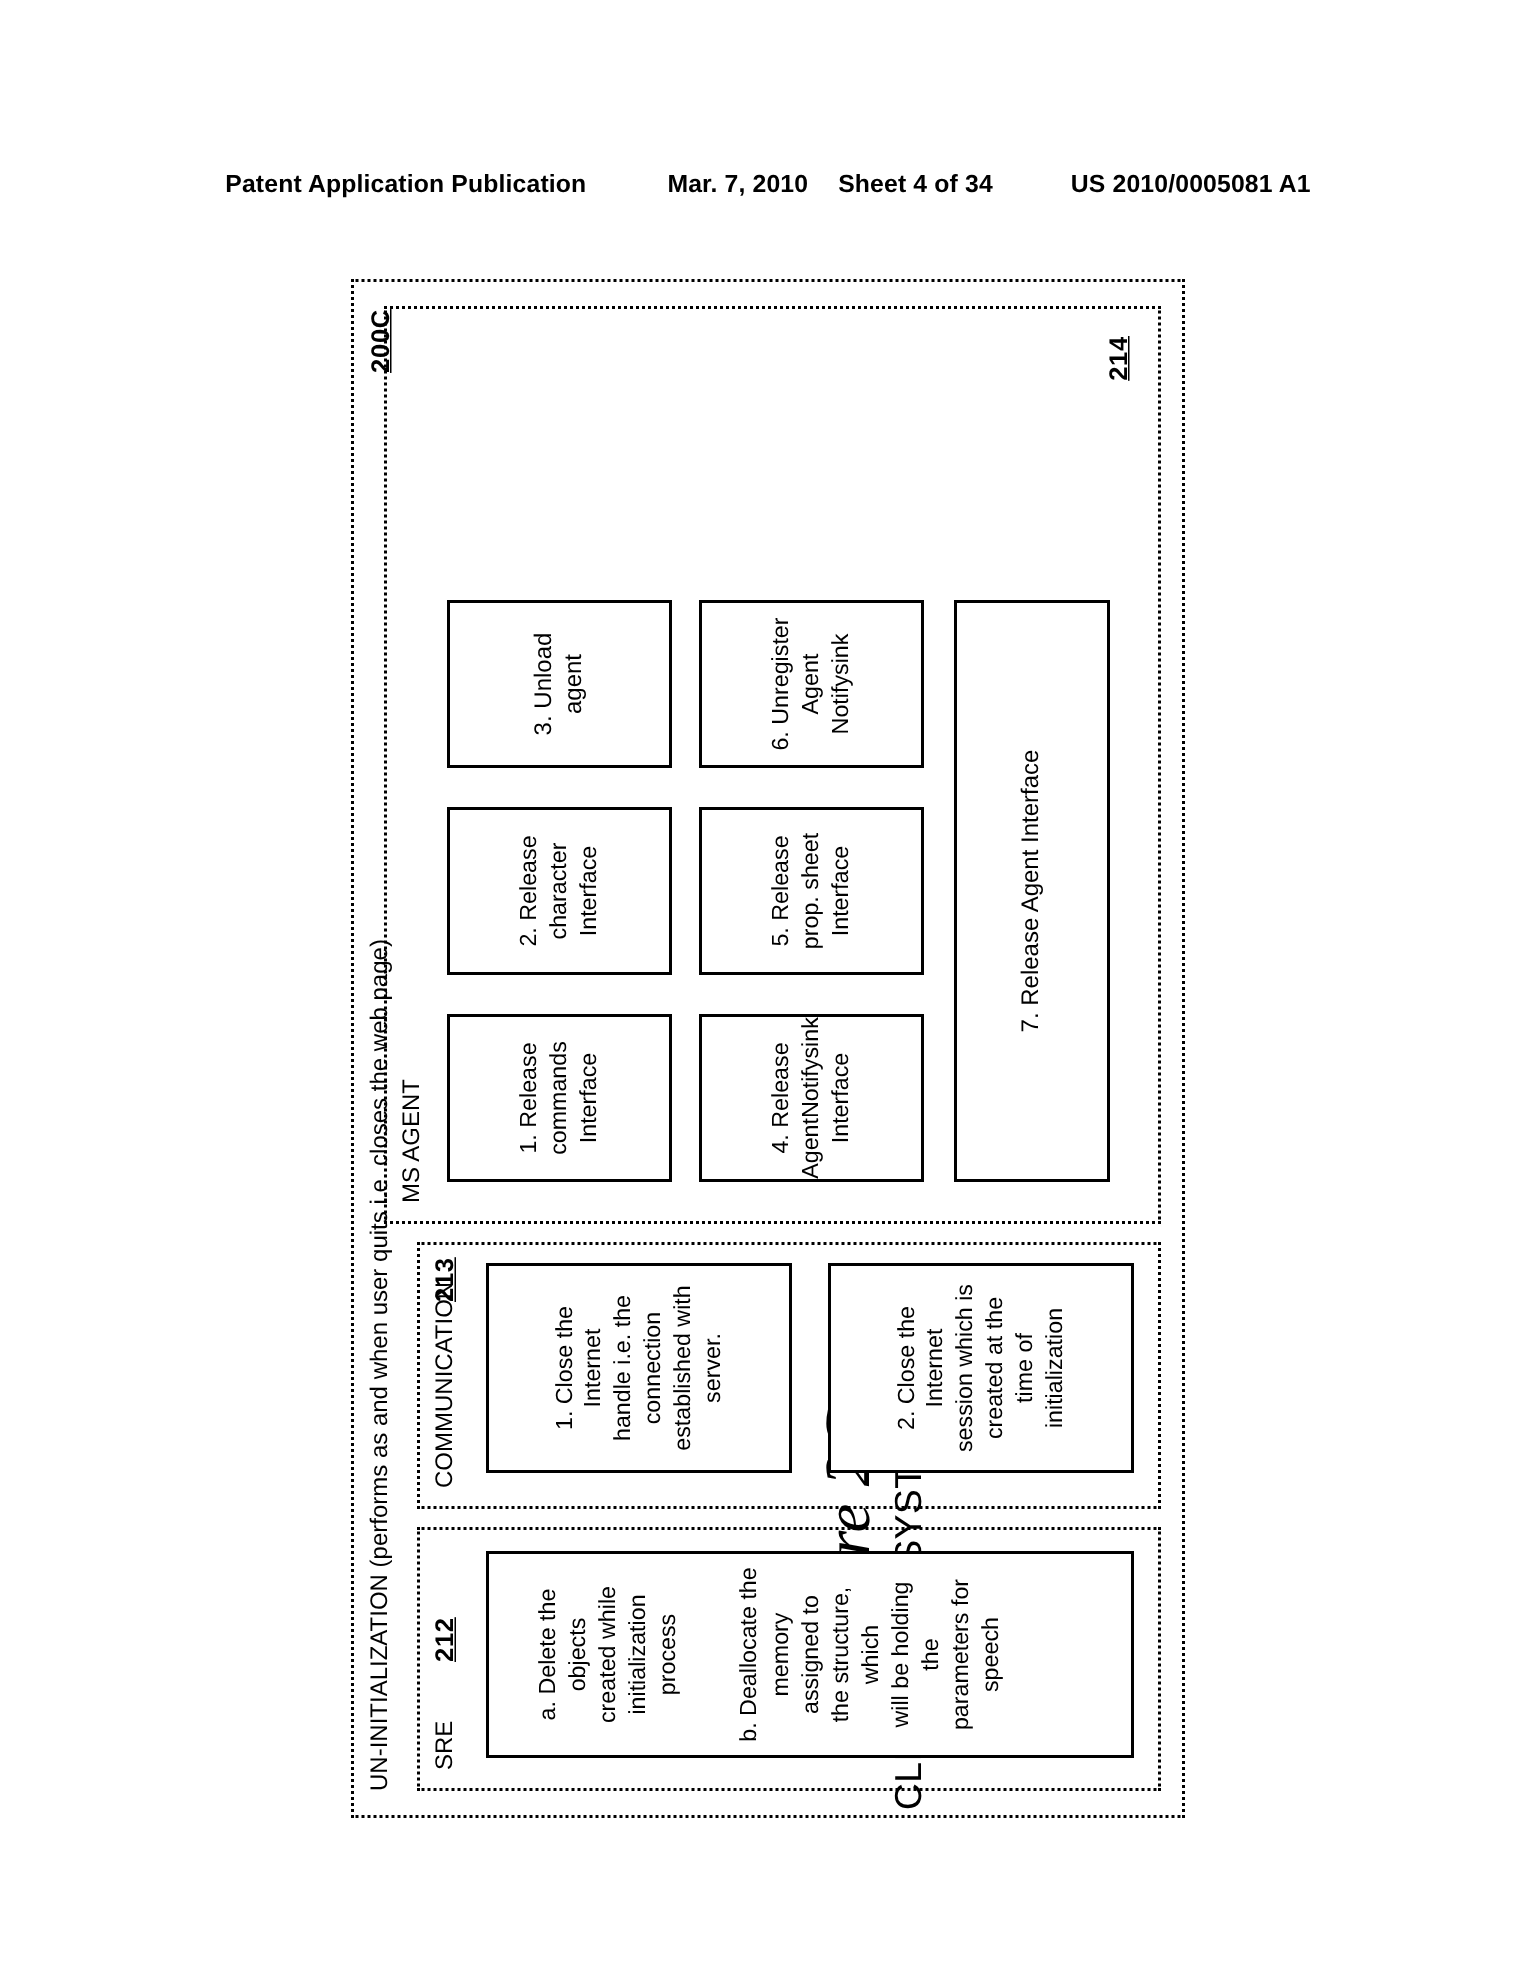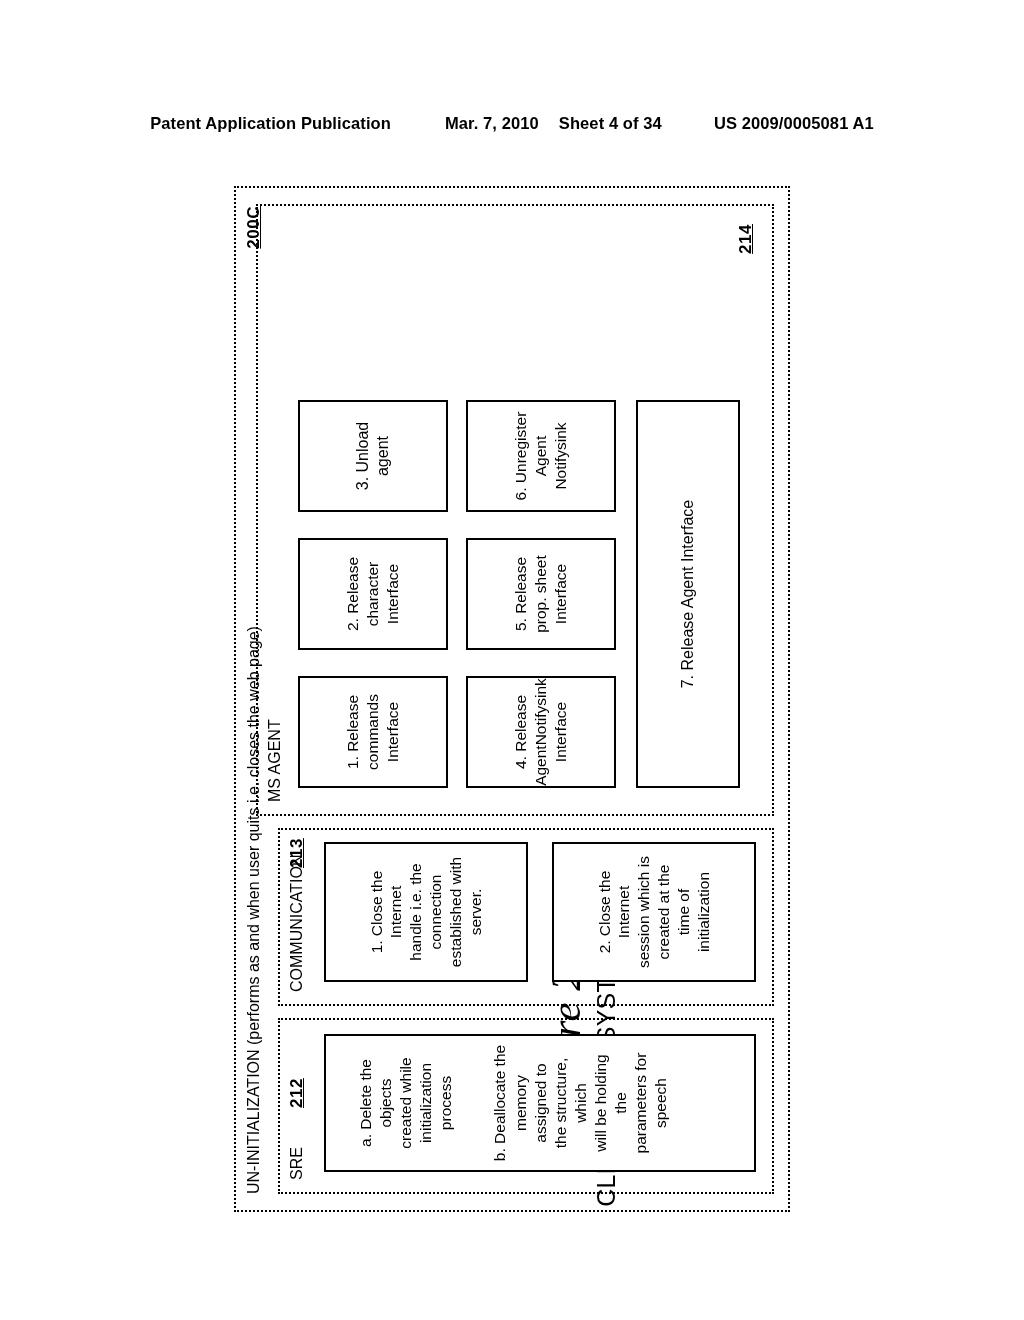"US 2009/0005081 A1" span.h-num { text: 2009/0005081 -> 2010/0005081 }
